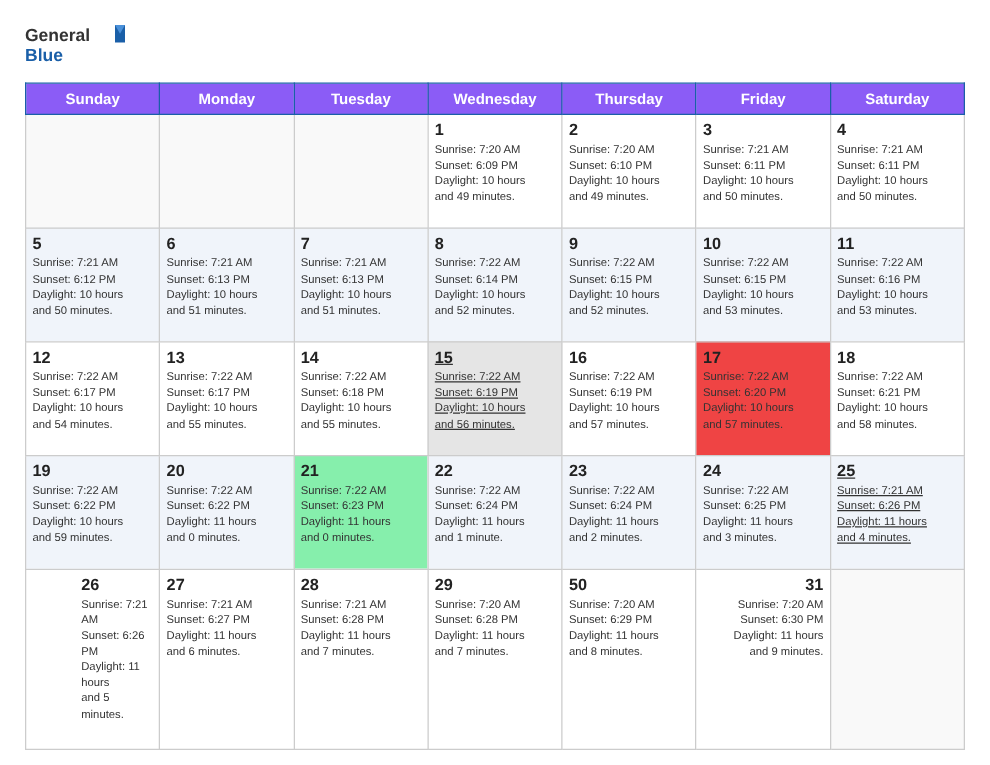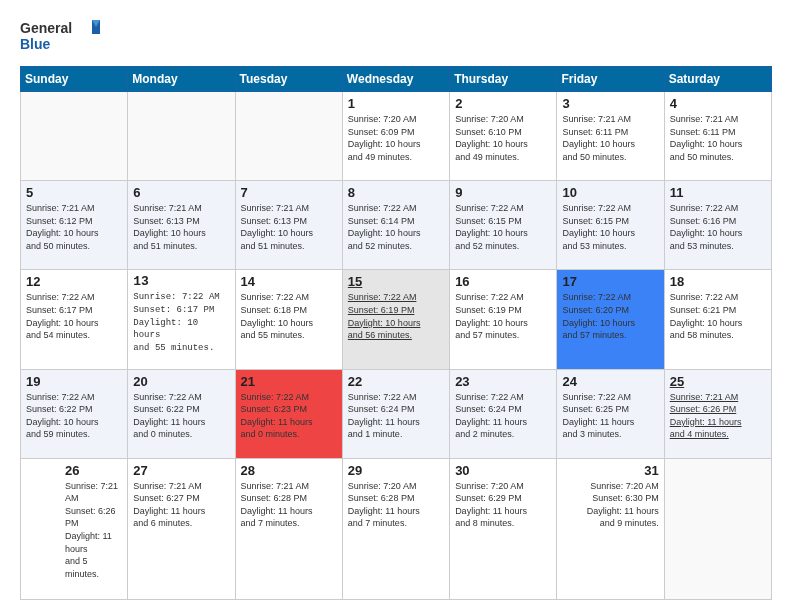"Sunday" .calendar th { background-color: #0369a1 -> #8b5cf6; text-align: left -> center }
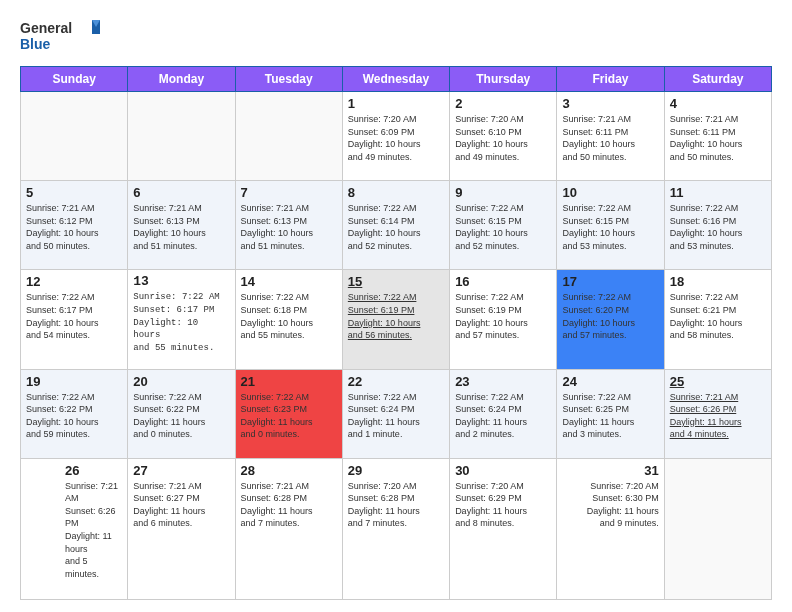"13" td { font-family: Liberation Mono, monospace -> none }
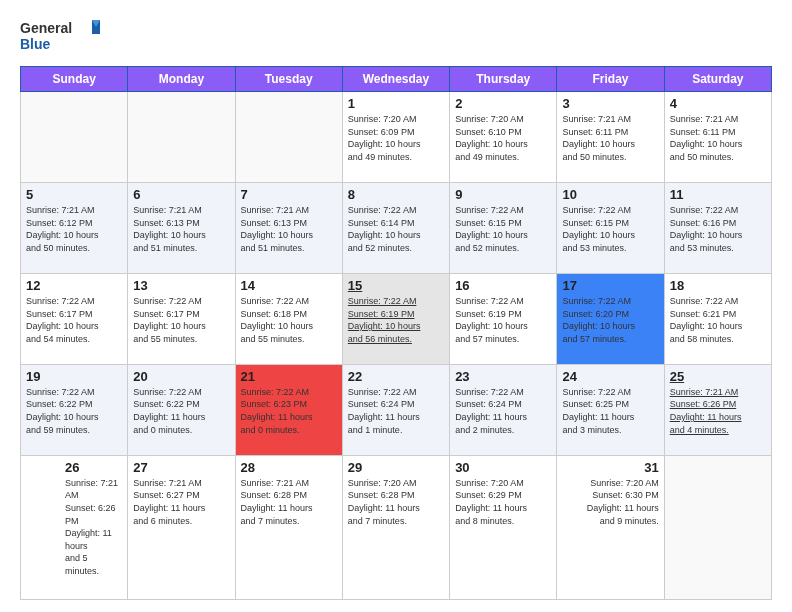"17" td { background: #3b82f6 -> #ef4444 }
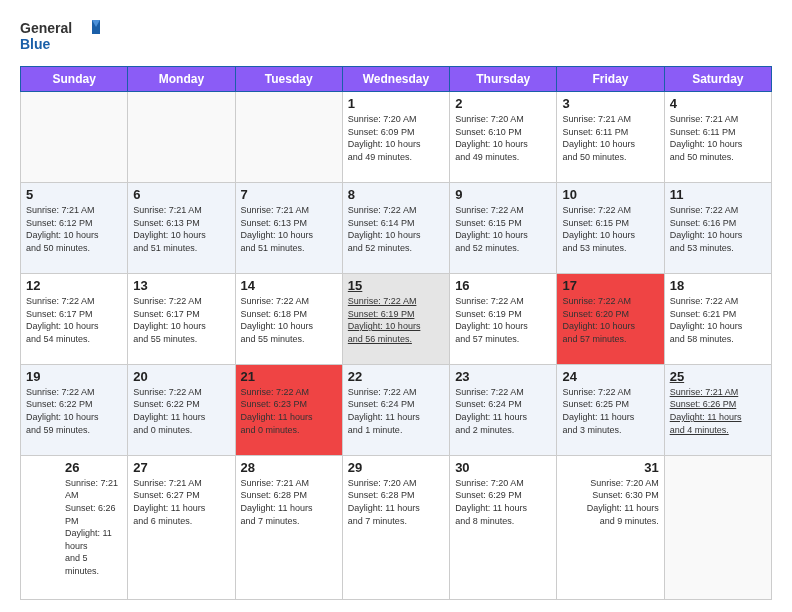"21" td { background: #ef4444 -> #86efac }
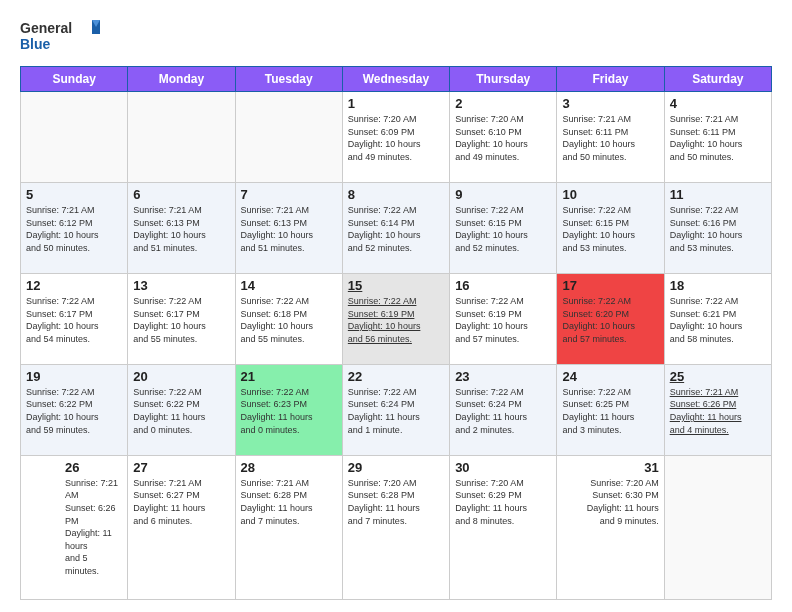"30" span.day-number { text: 30 -> 50 }
